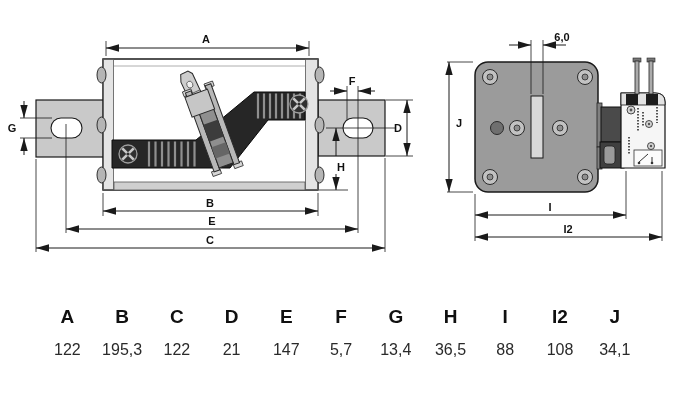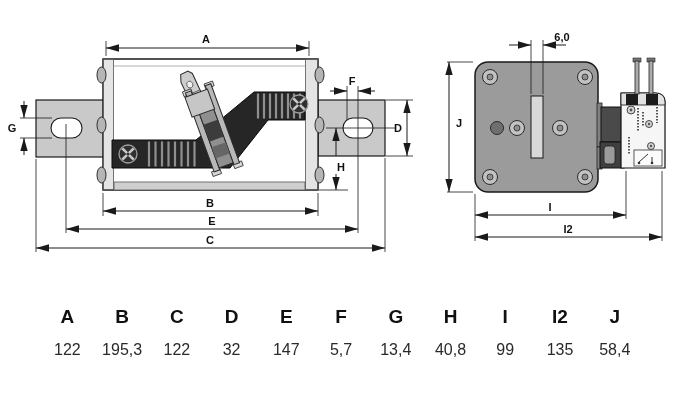"32" div.val { text: 32 -> 21 }
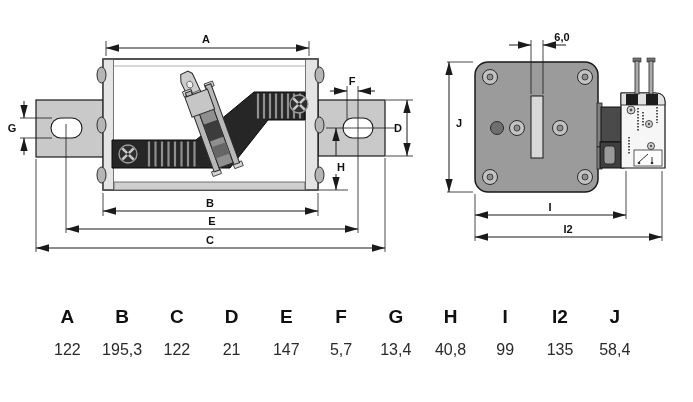"40,8" div.val { text: 40,8 -> 36,5 }
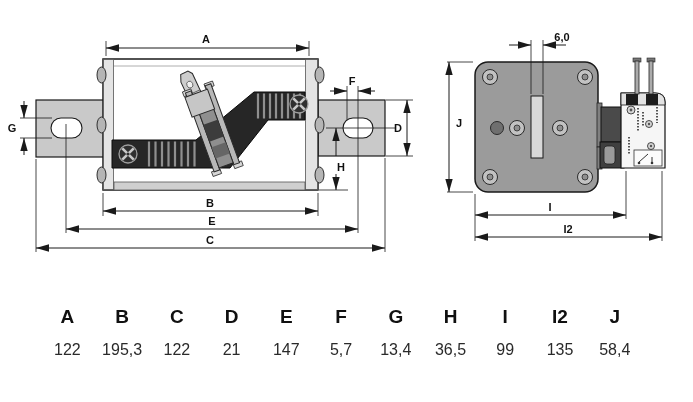"99" div.val { text: 99 -> 88 }
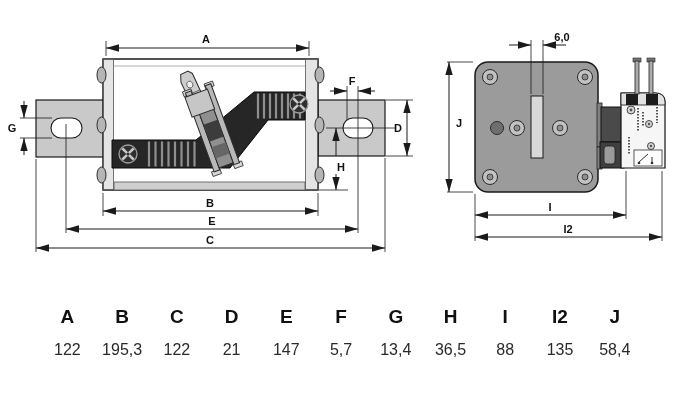"135" div.val { text: 135 -> 108 }
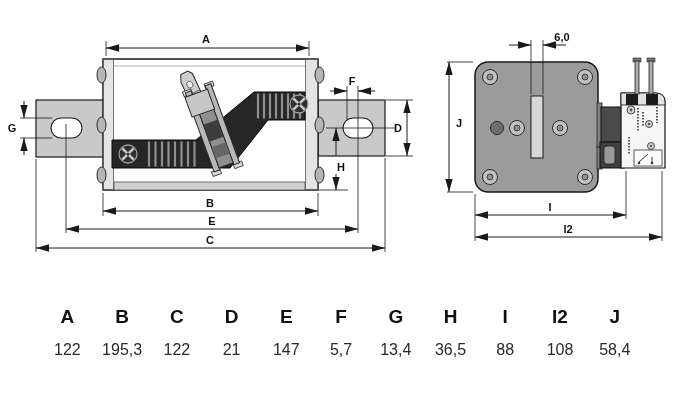"58,4" div.val { text: 58,4 -> 34,1 }
